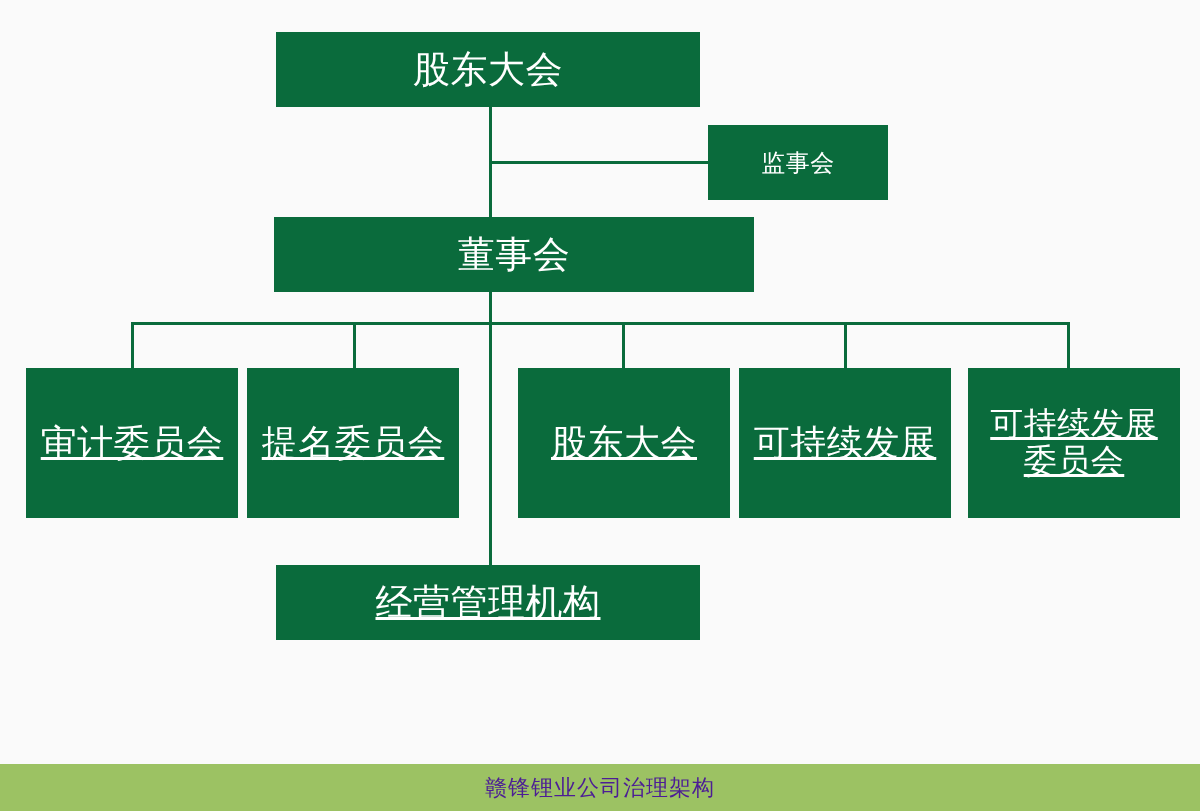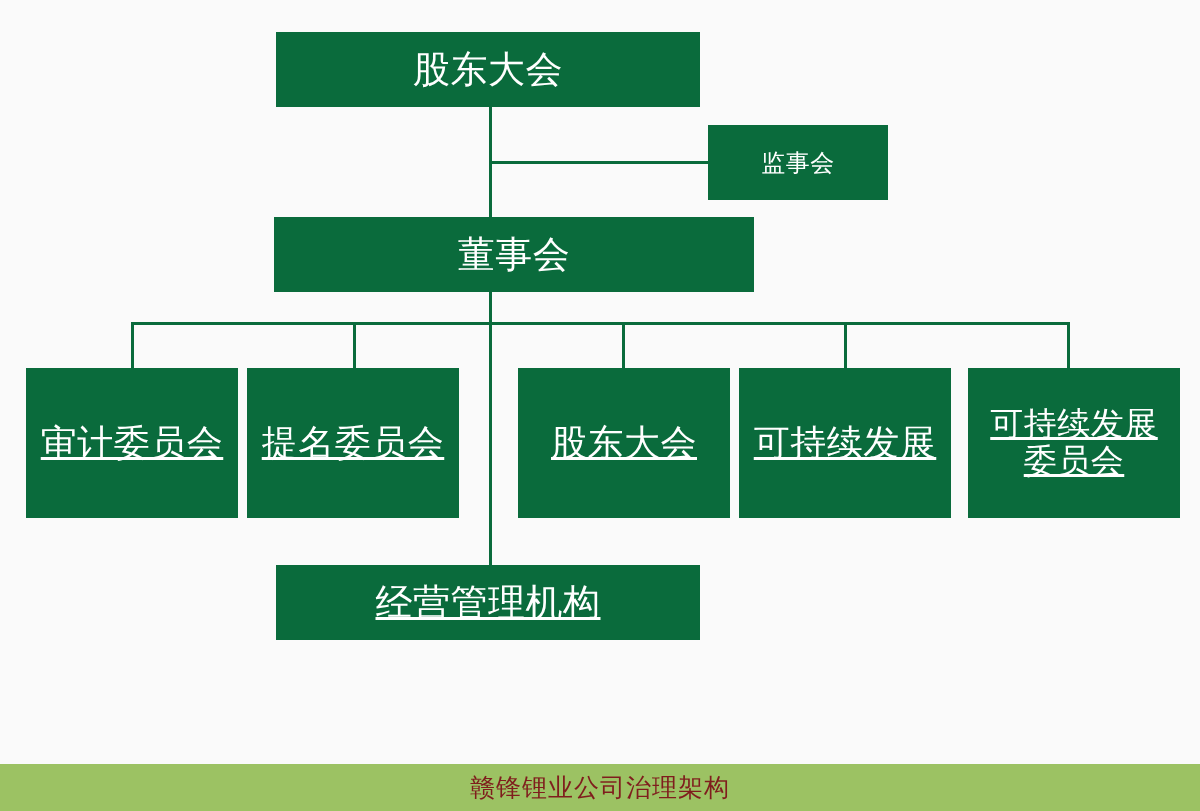"赣锋锂业公司治理架构" .caption-text { color: #7f1d1d -> #4c1d95; font-size: 25px -> 22px }
